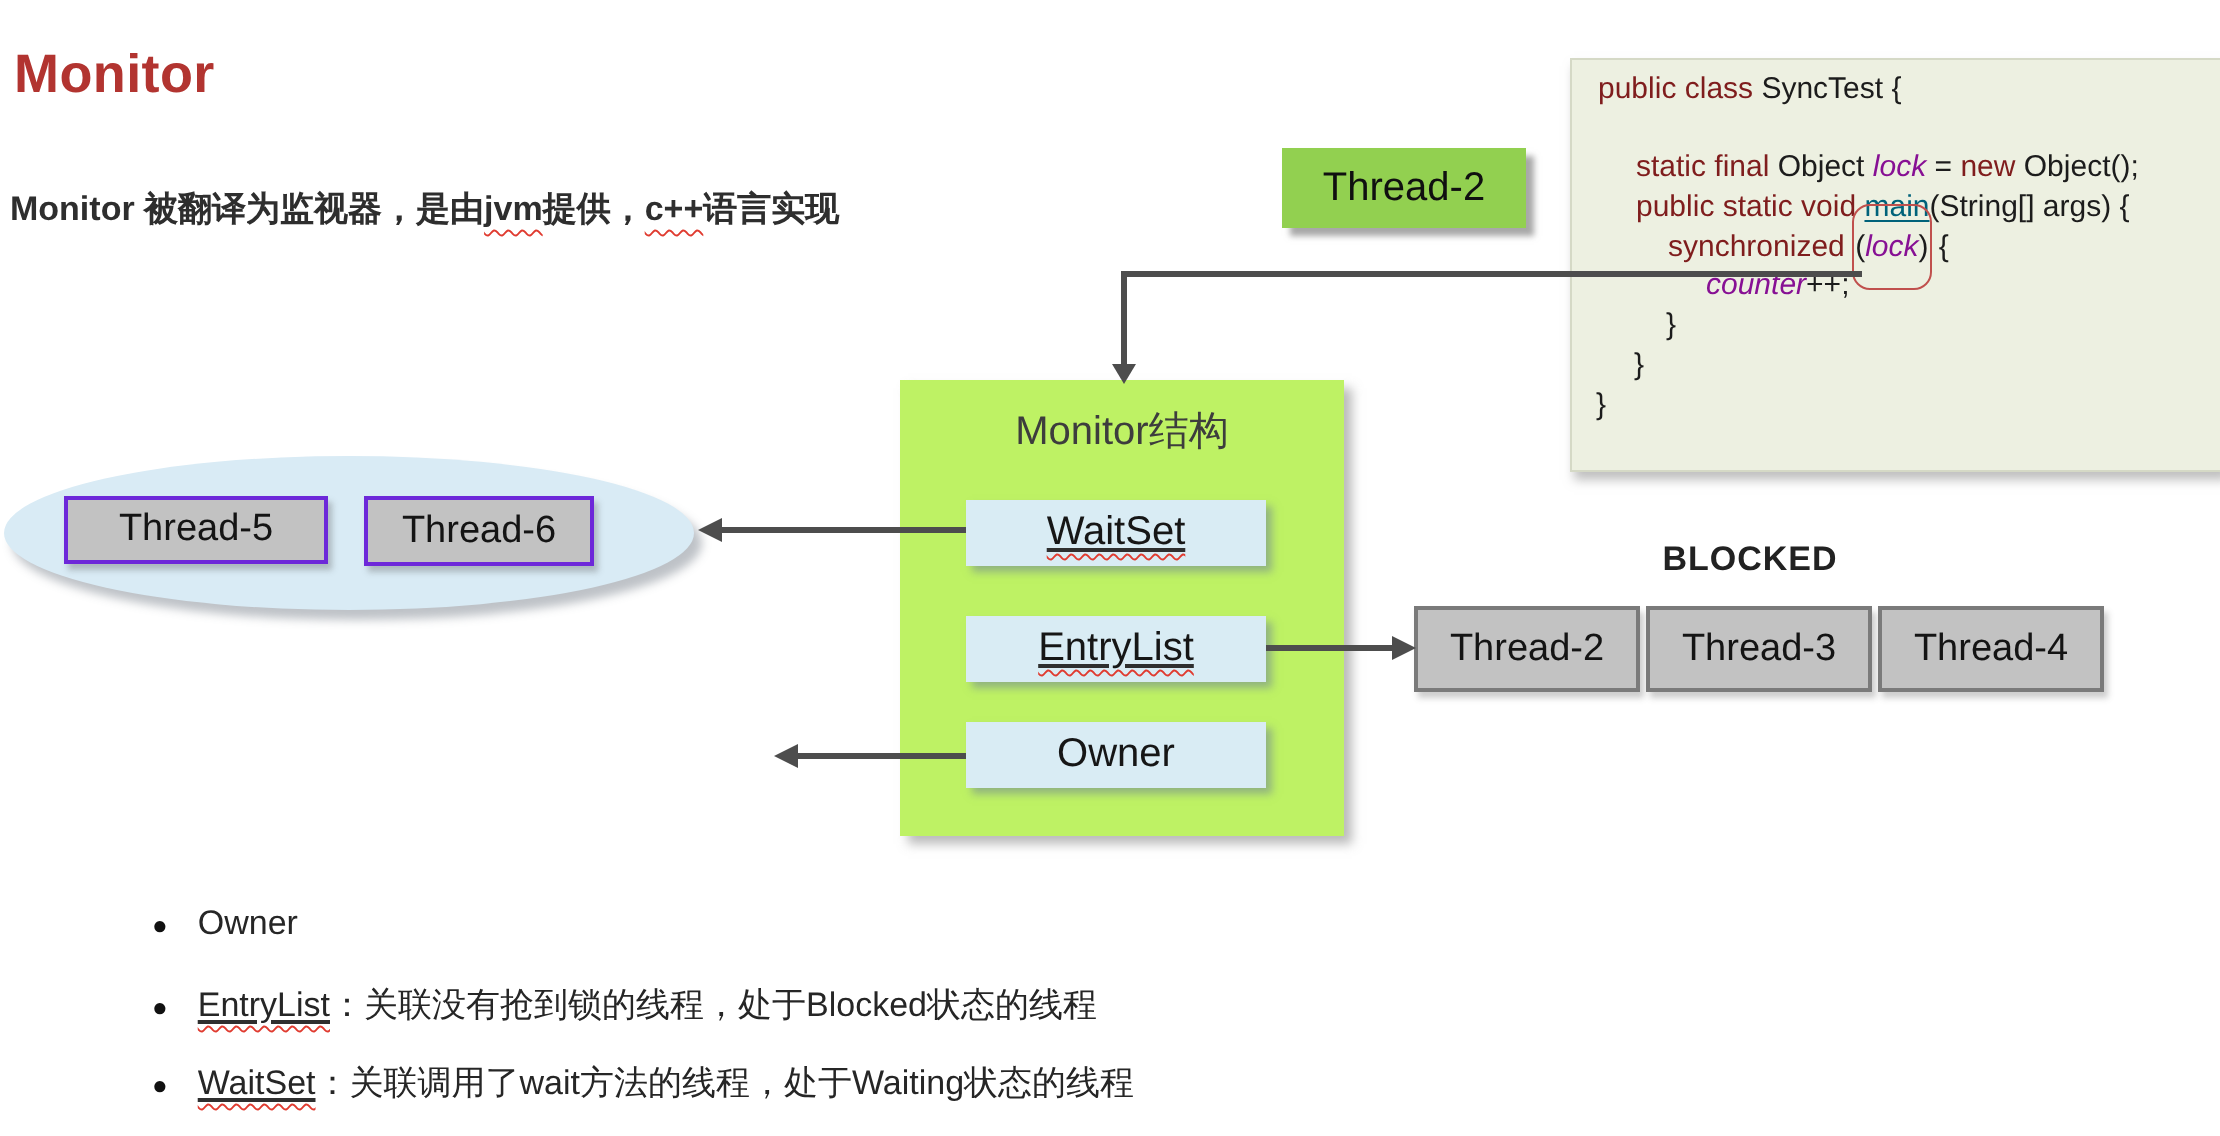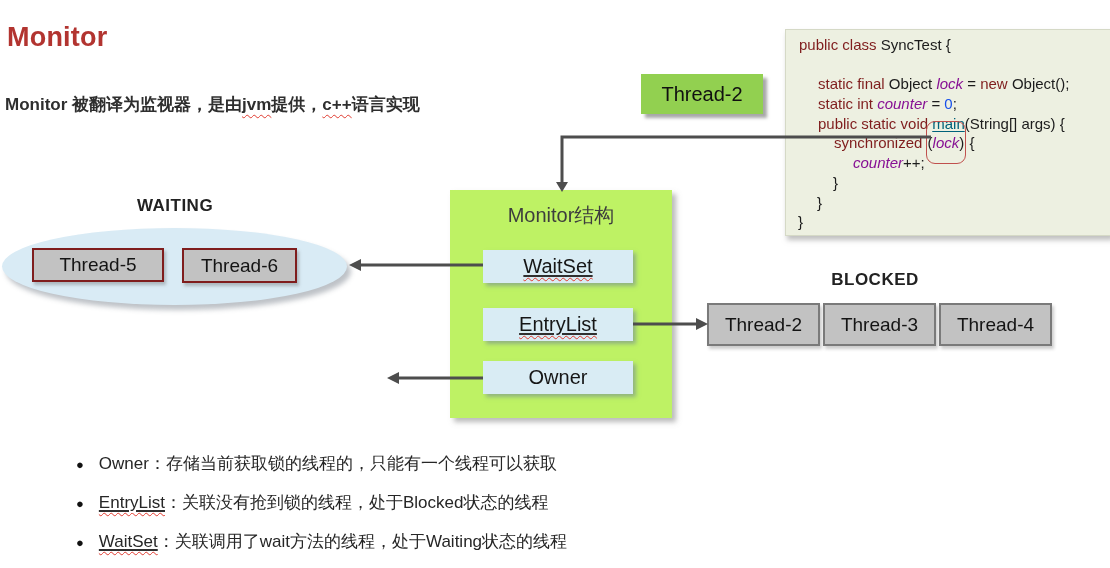"static int counter = 0;" div.cl { html: <div><span>static int </span><span>counter</span><span> = </span><span>0</span><span>;</span></div> -> none }
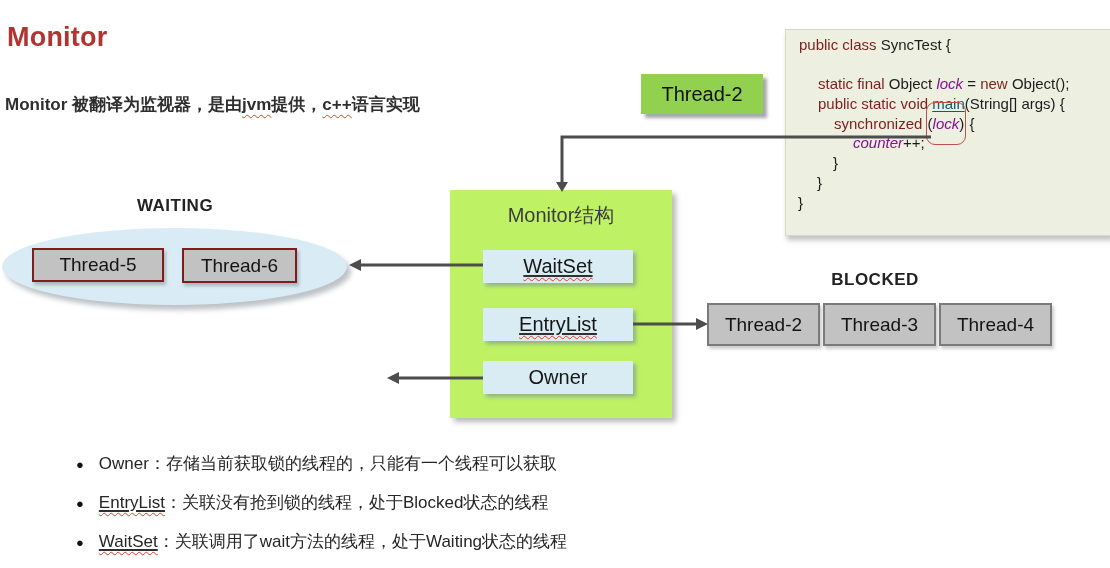"WAITING" div.waiting-label { html: <div>WAITING</div> -> none }
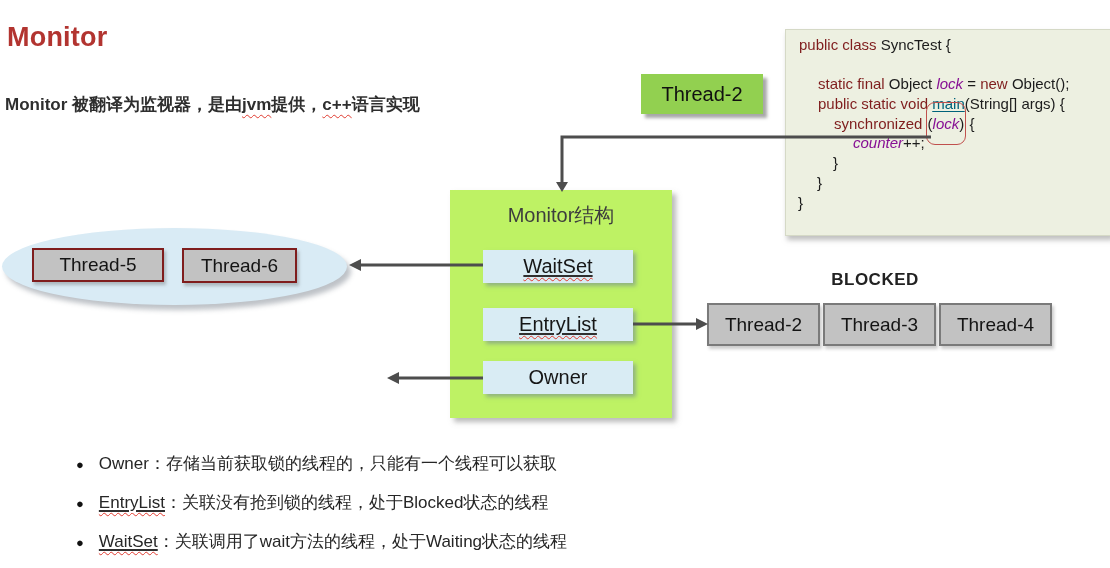"Thread-5" .gray-box { border: 2px solid #7f1d1d -> 2px solid #6d28d9 }
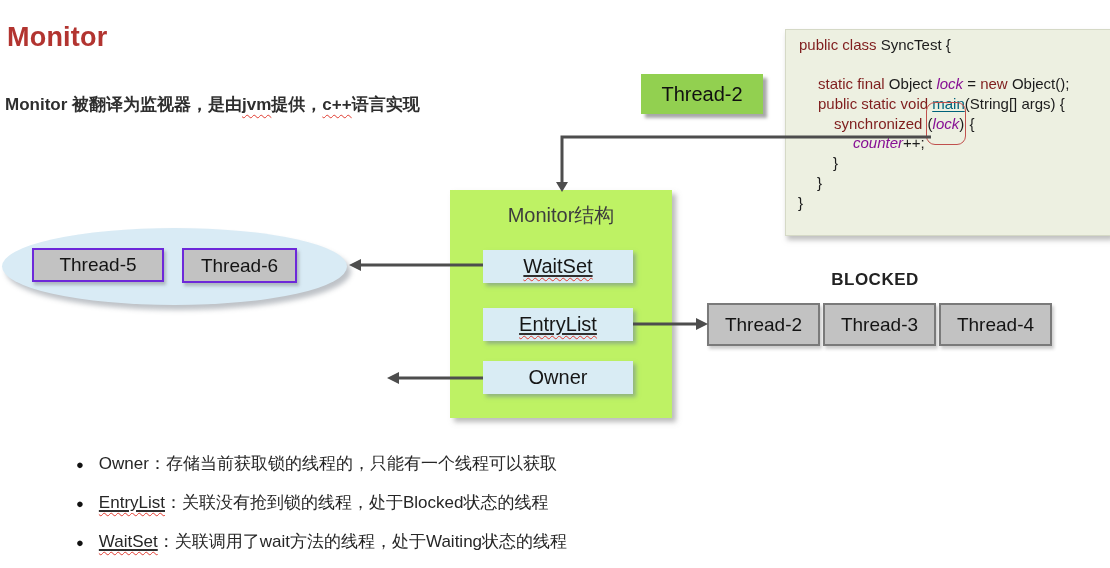"：存储当前获取锁的线程的，只能有一个线程可以获取" span { html: <span>：存储当前获取锁的线程的，只能有一个线程可以获取</span> -> none }
